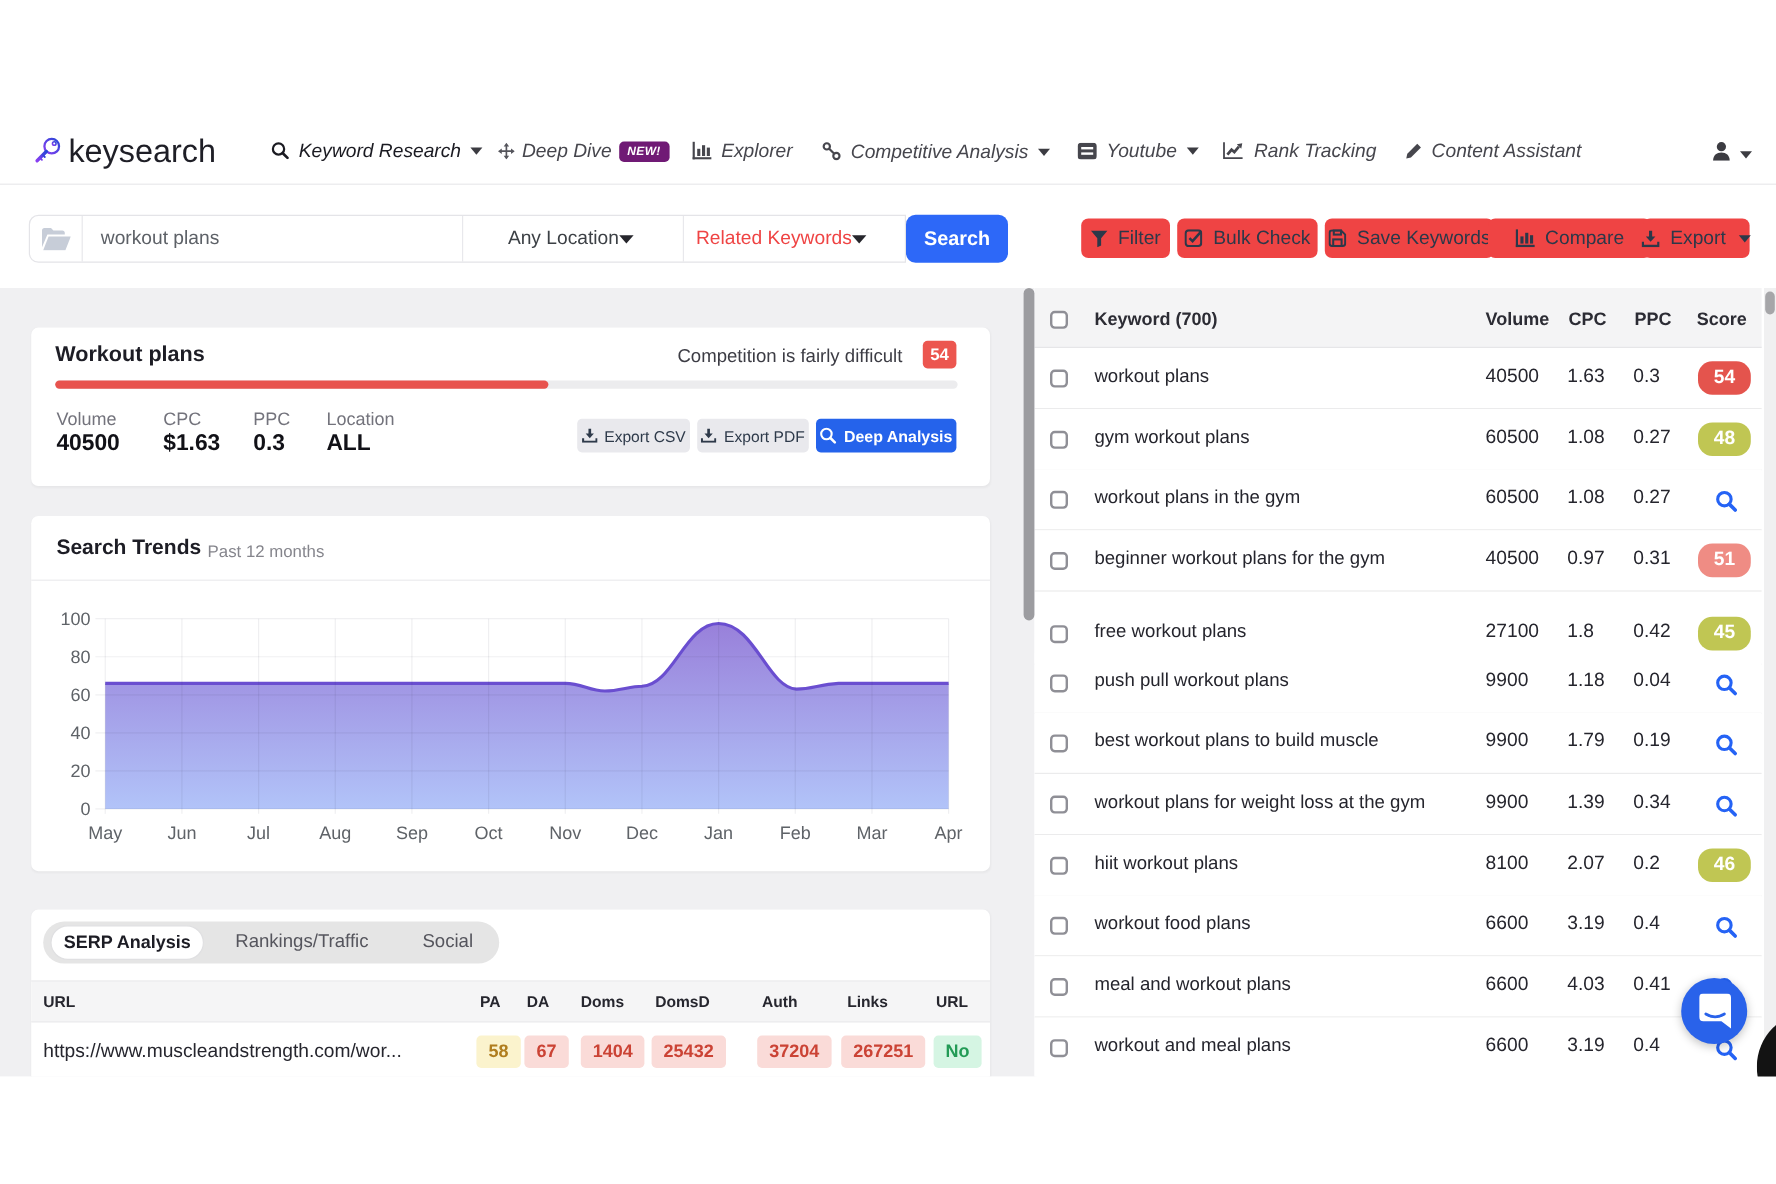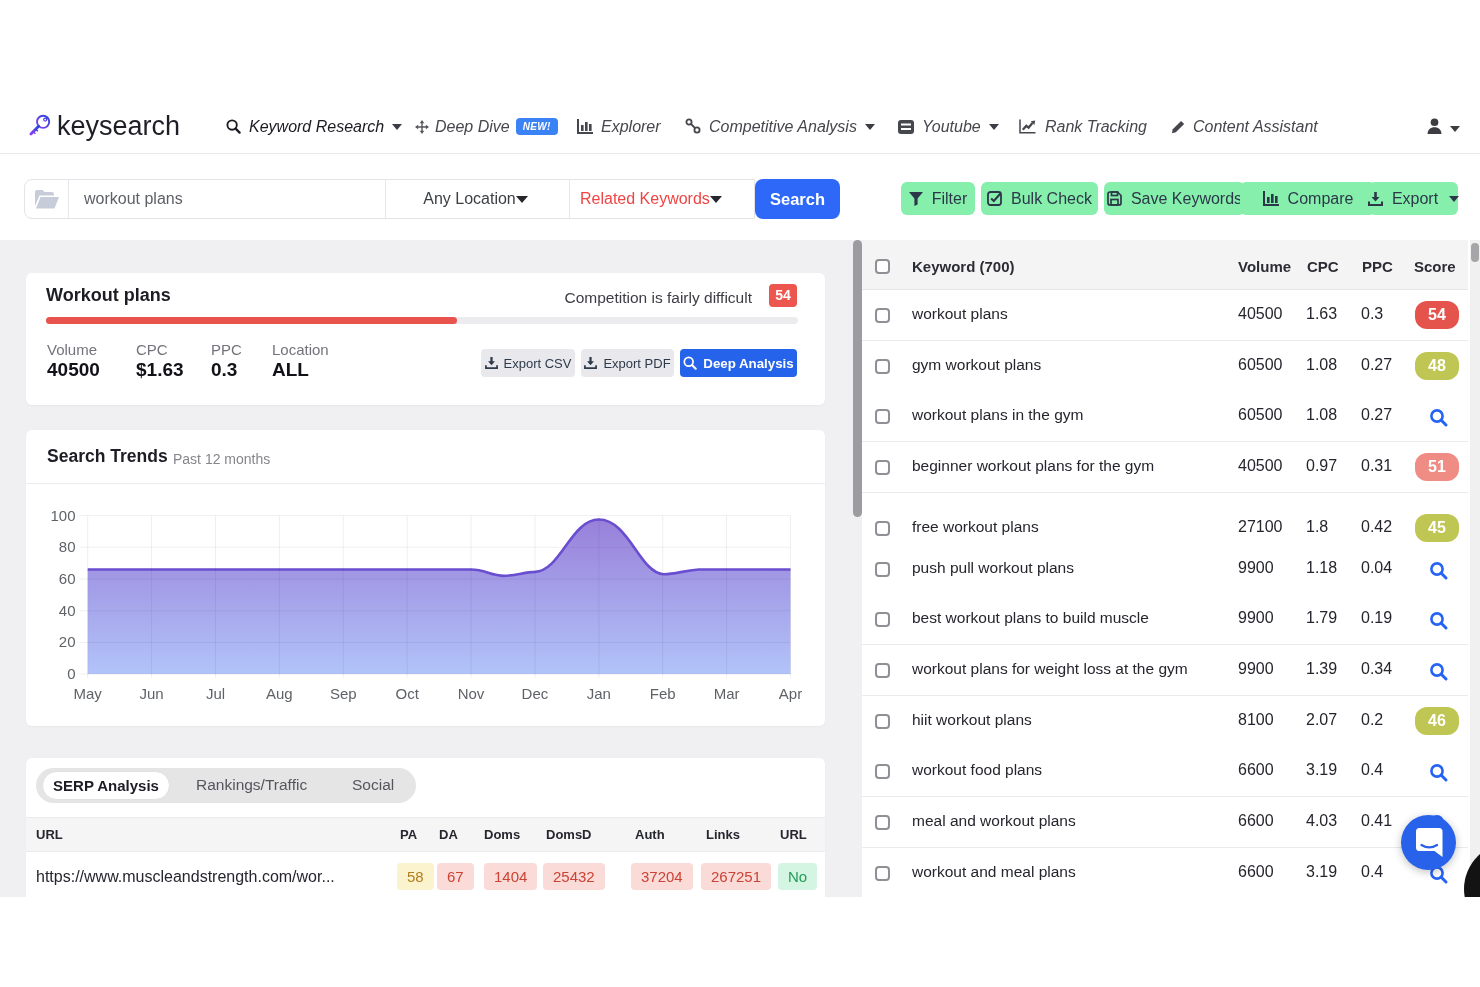"NEW!" .newbadge { background: #3b82f6 -> #701a75 }
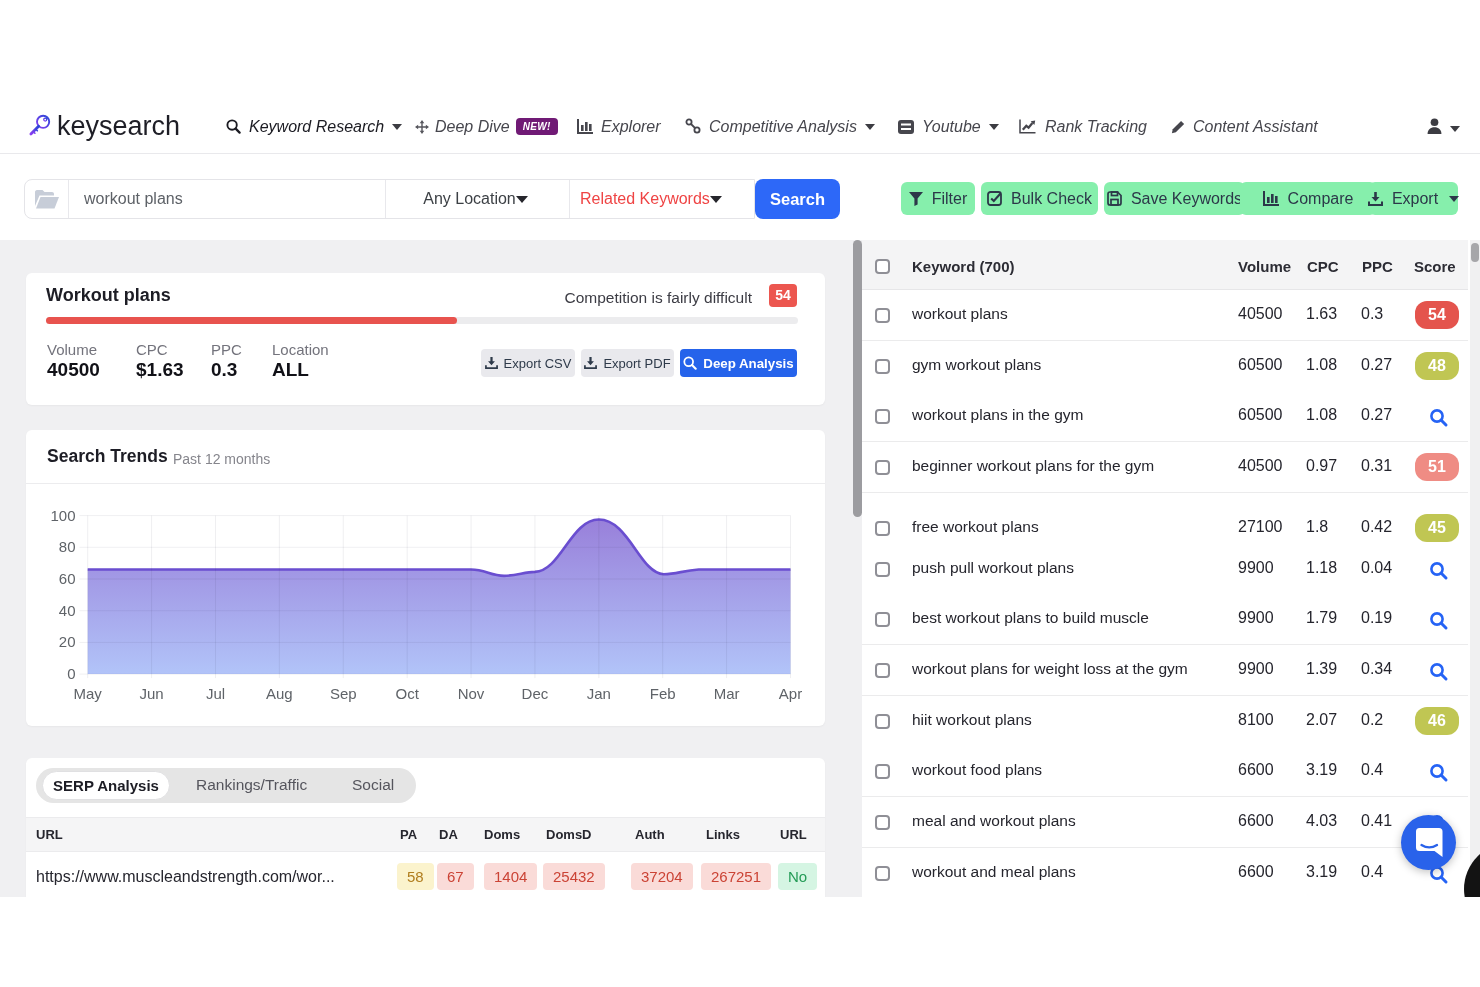"Filter" .gbtn { background: #86efac -> #ef4444 }
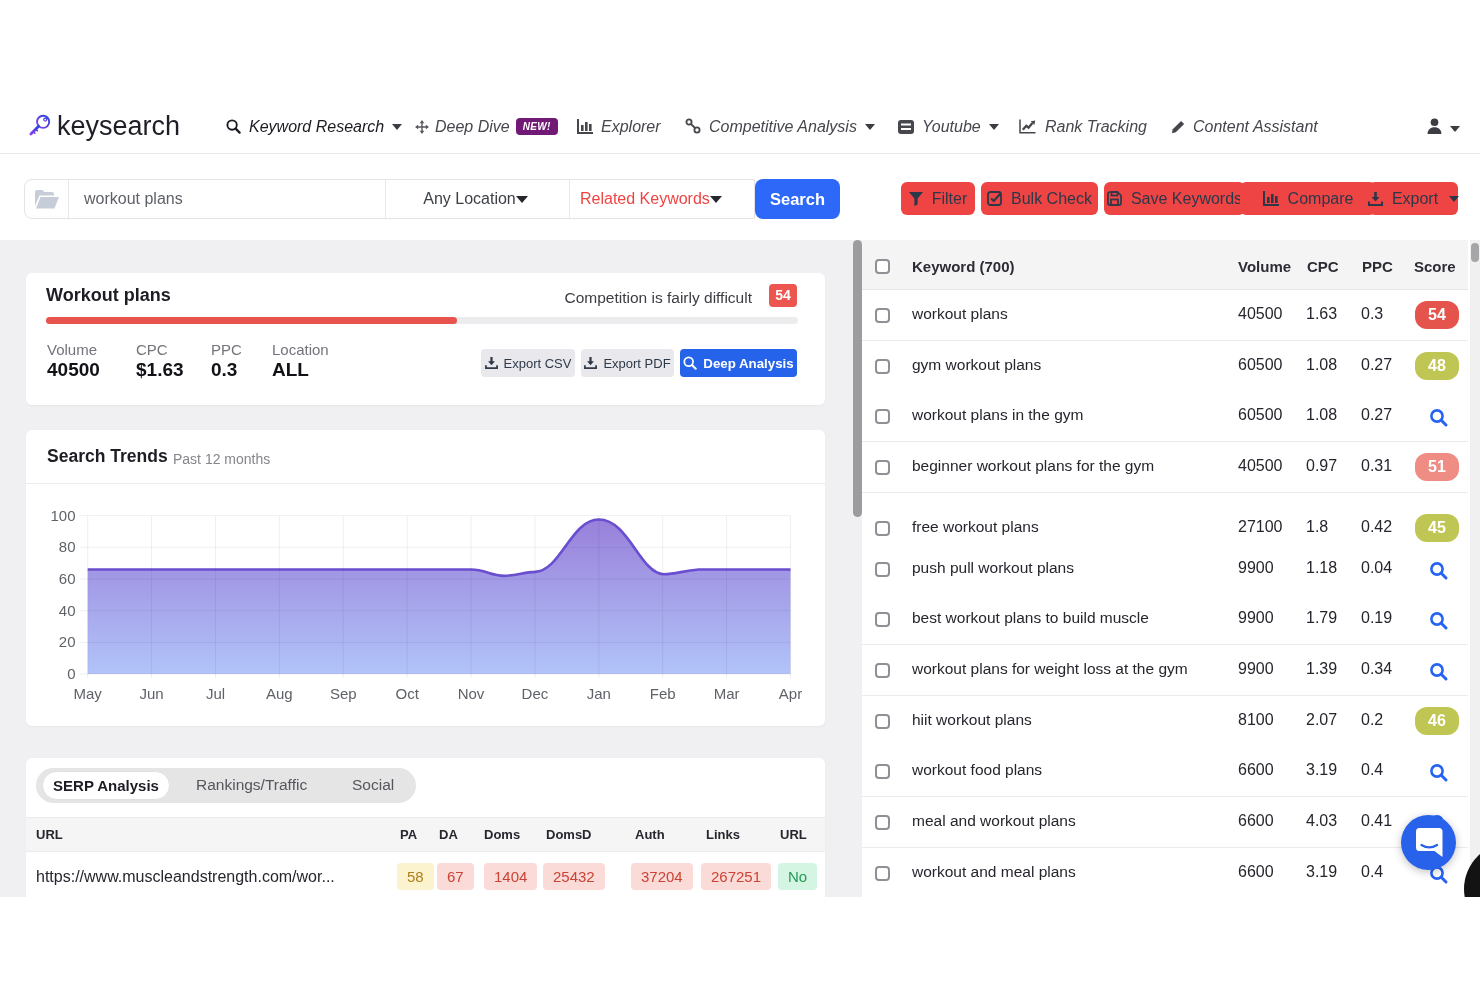"58" .t3-badge { font-weight: 400 -> 700 }
